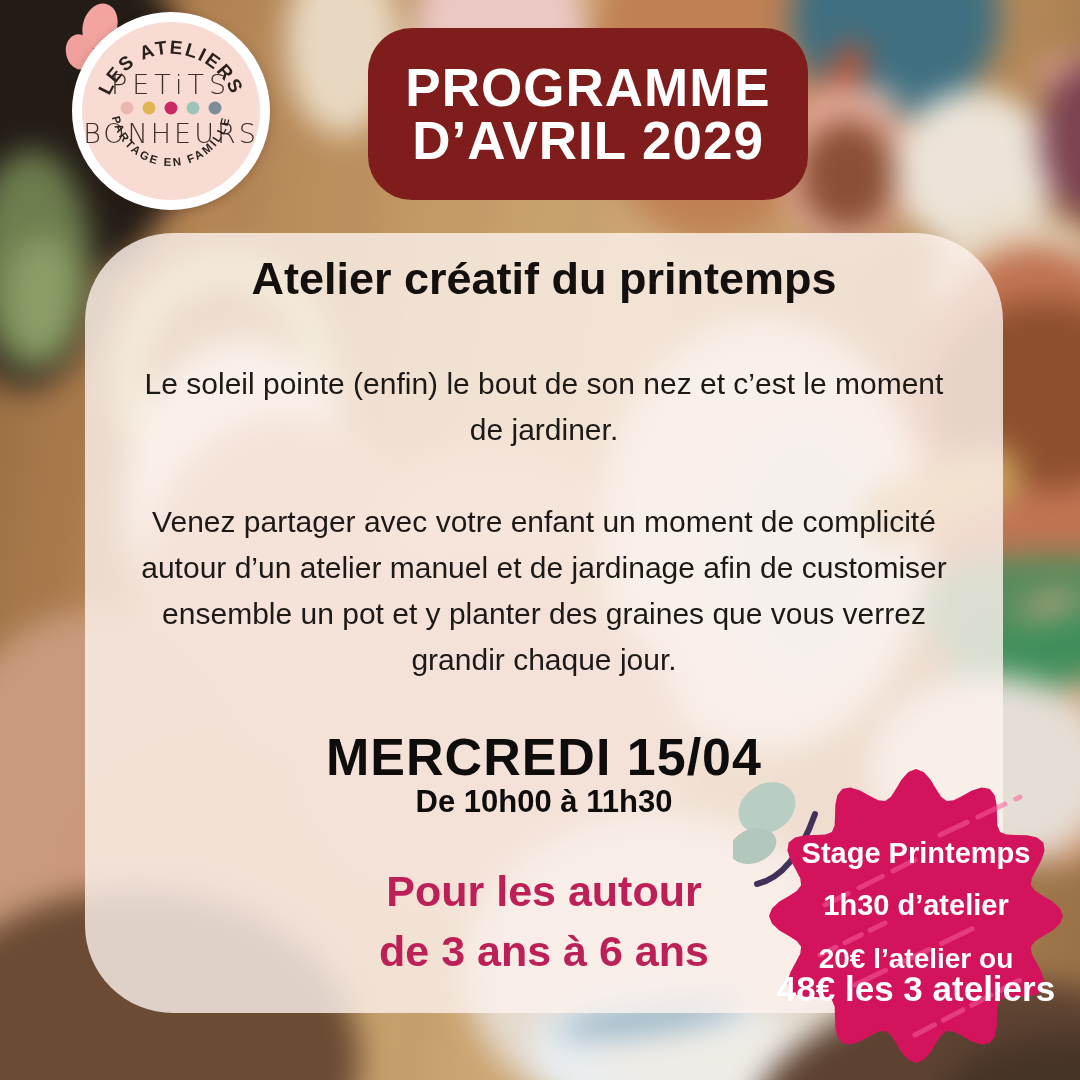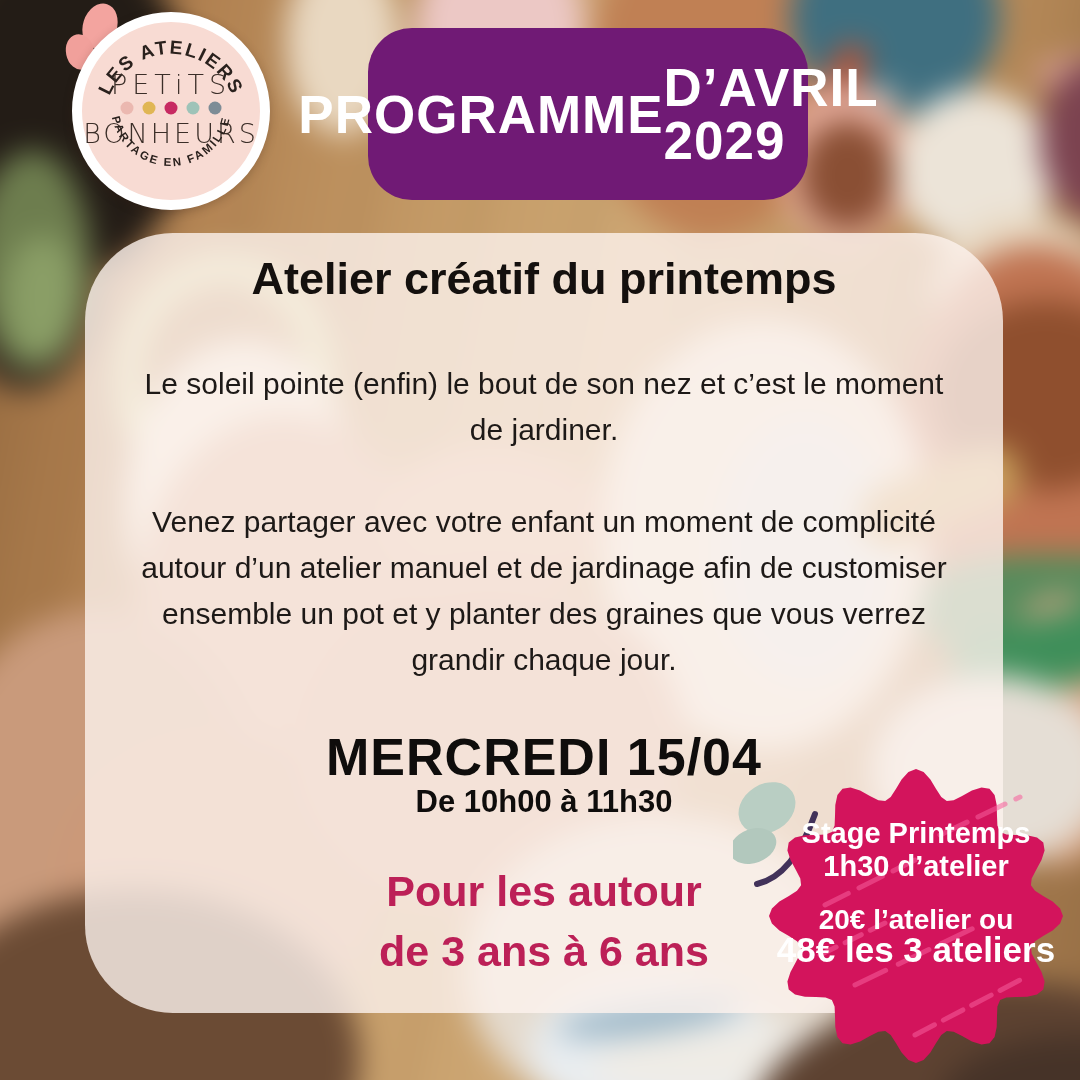"PROGRAMME" .banner { background: #701a75 -> #7f1d1d; flex-direction: row -> column }
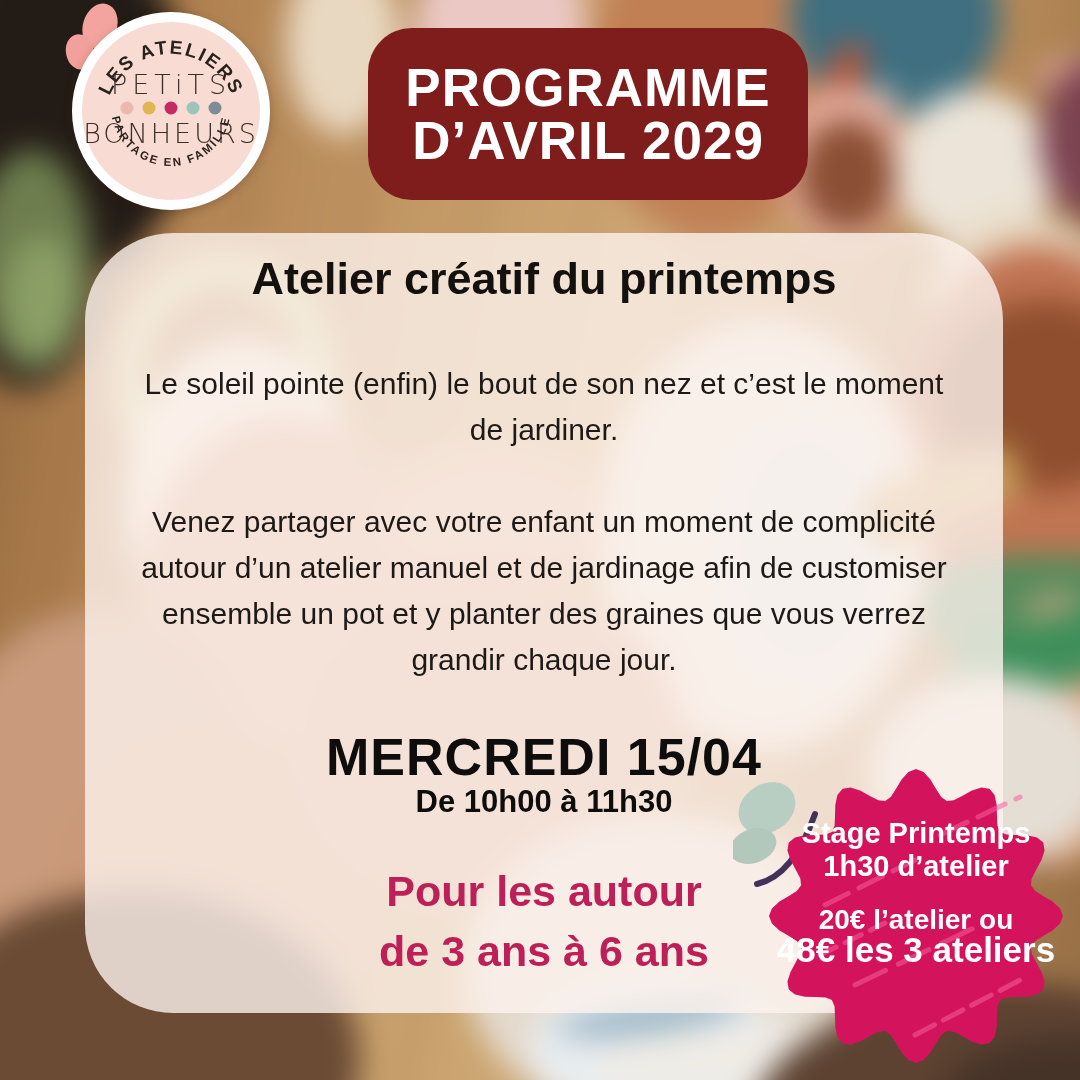"Stage Printemps" .badge-text .l1 { margin-top: 52px -> 72px }
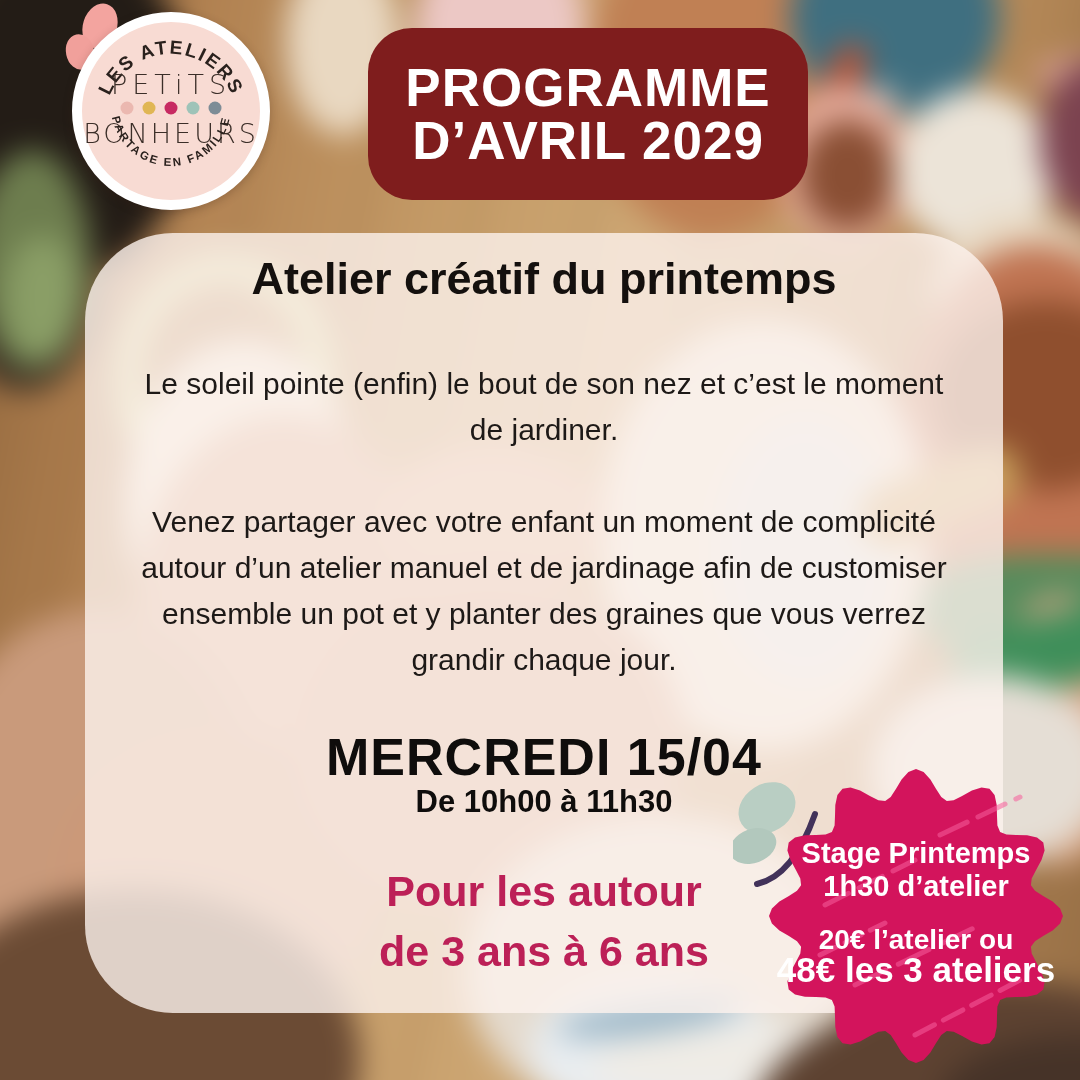"1h30 d’atelier" .badge-text .l2 { margin-top: none -> 19px }
